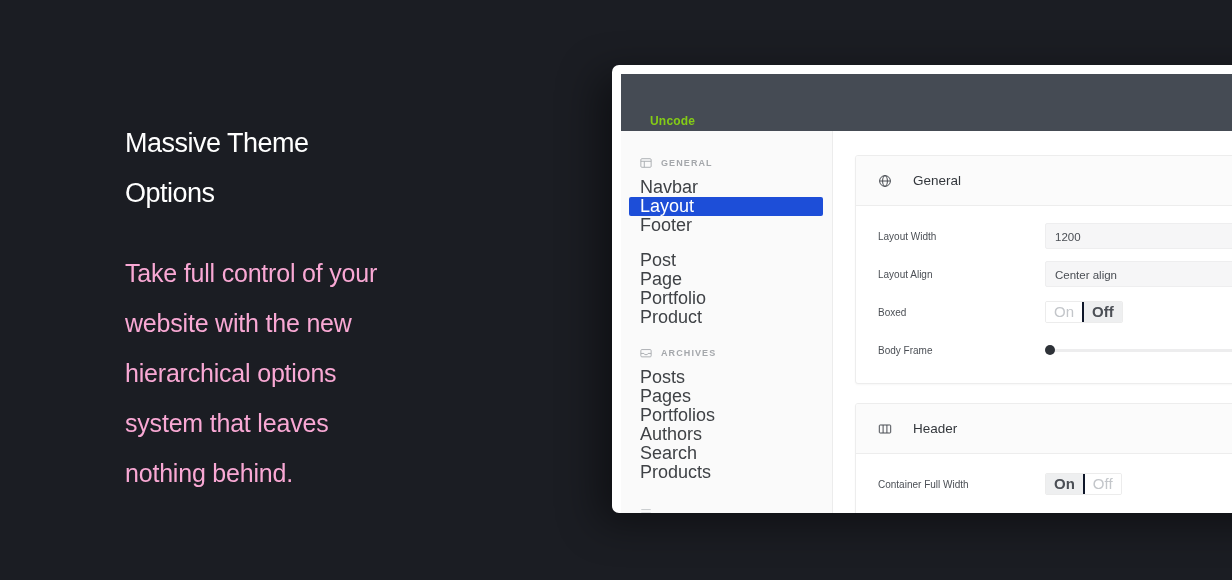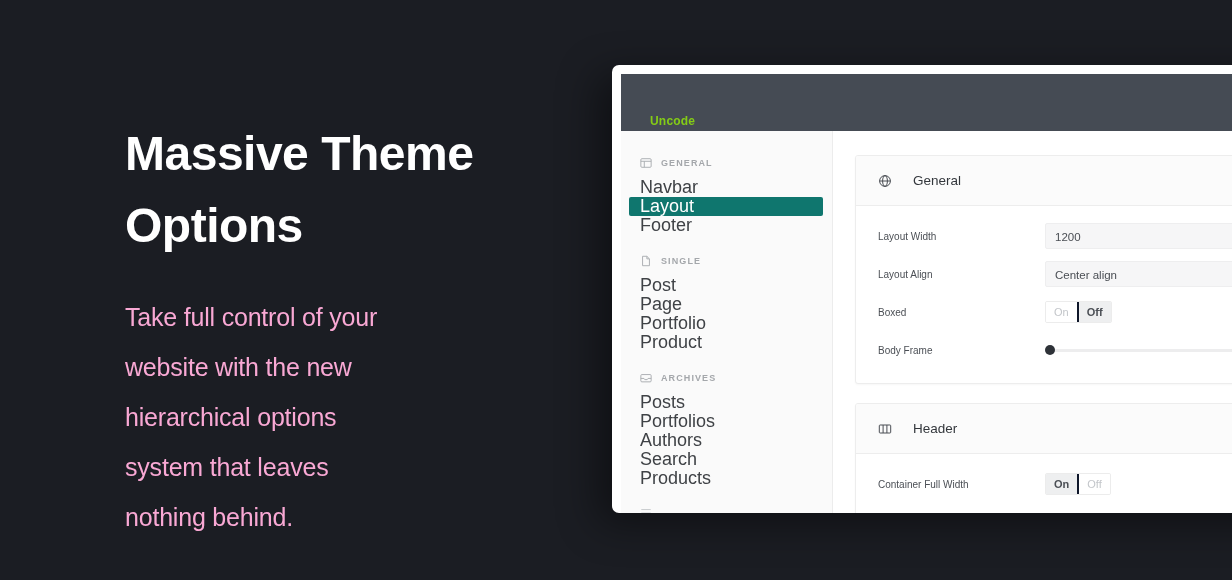"Massive Theme" .hero-title { font-size: 48px -> 27px; font-weight: bold -> normal; line-height: 72px -> 50px }
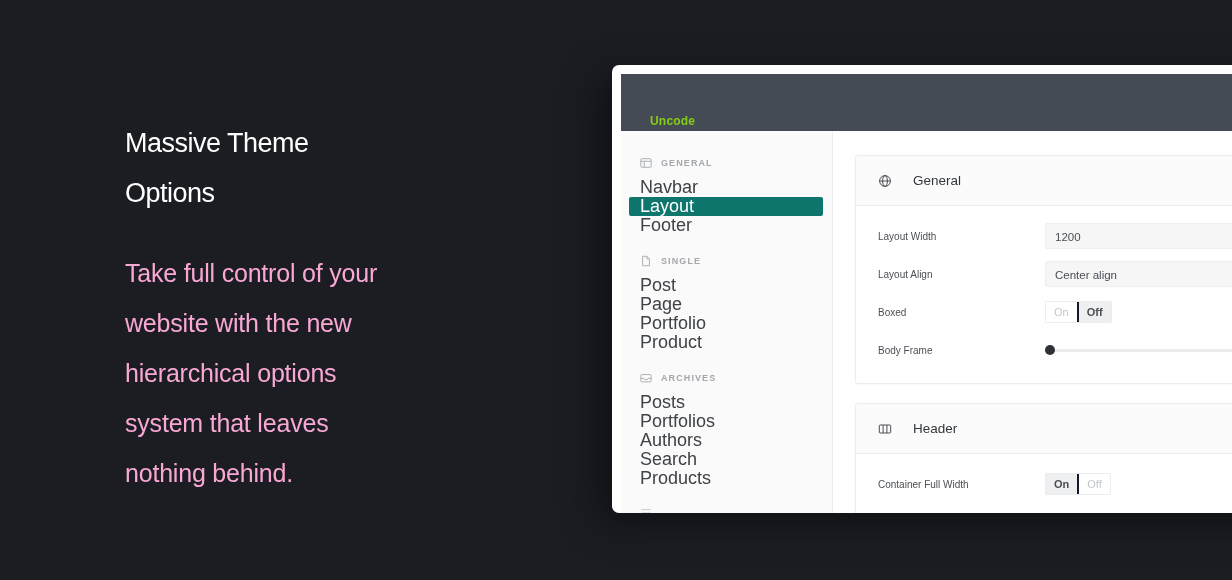"Layout" .sb-item.active { background: #0f766e -> #1d4ed8 }
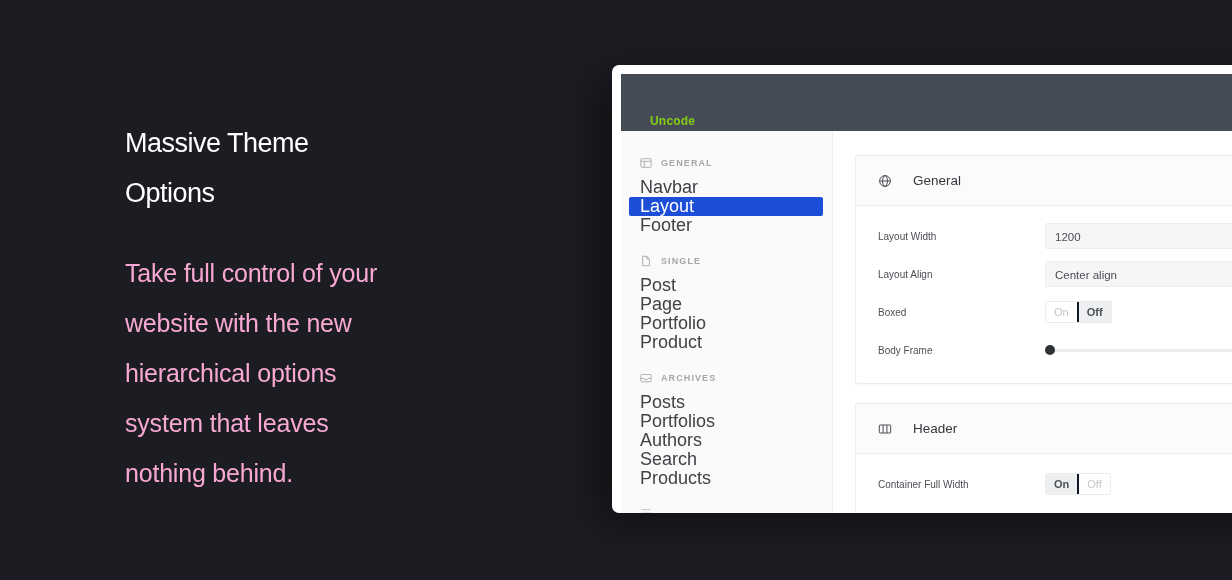"SINGLE" div.sb-section { html: <div> <span> <svg> <path></path> <path></path> </svg> </span> <span>SINGLE</span> </div> -> none }
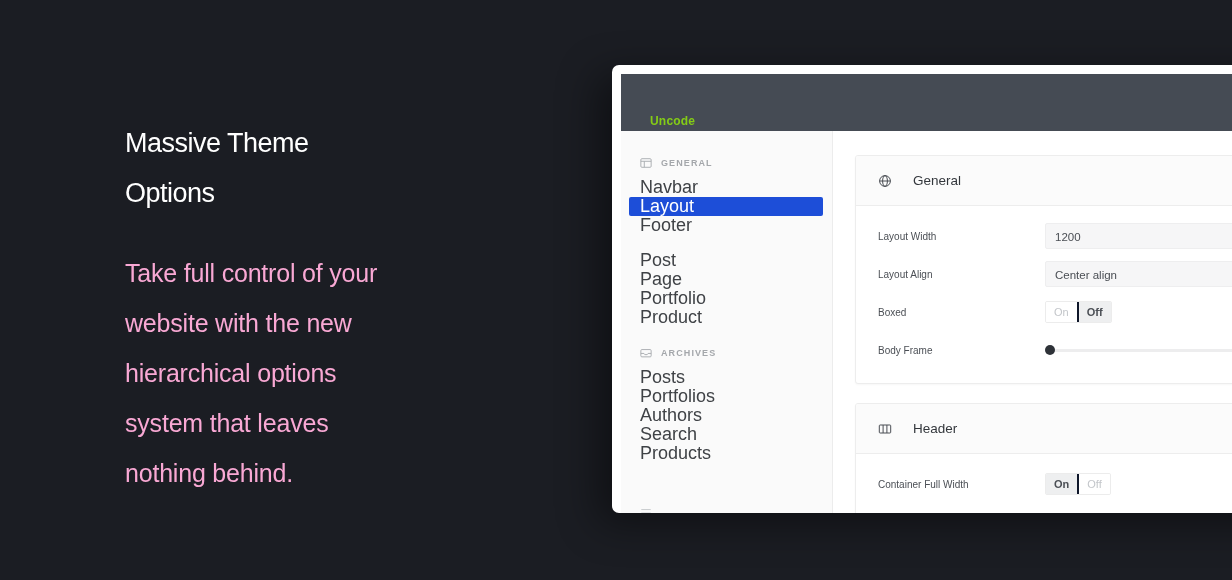"On" .seg { font-size: 11px -> 15px }
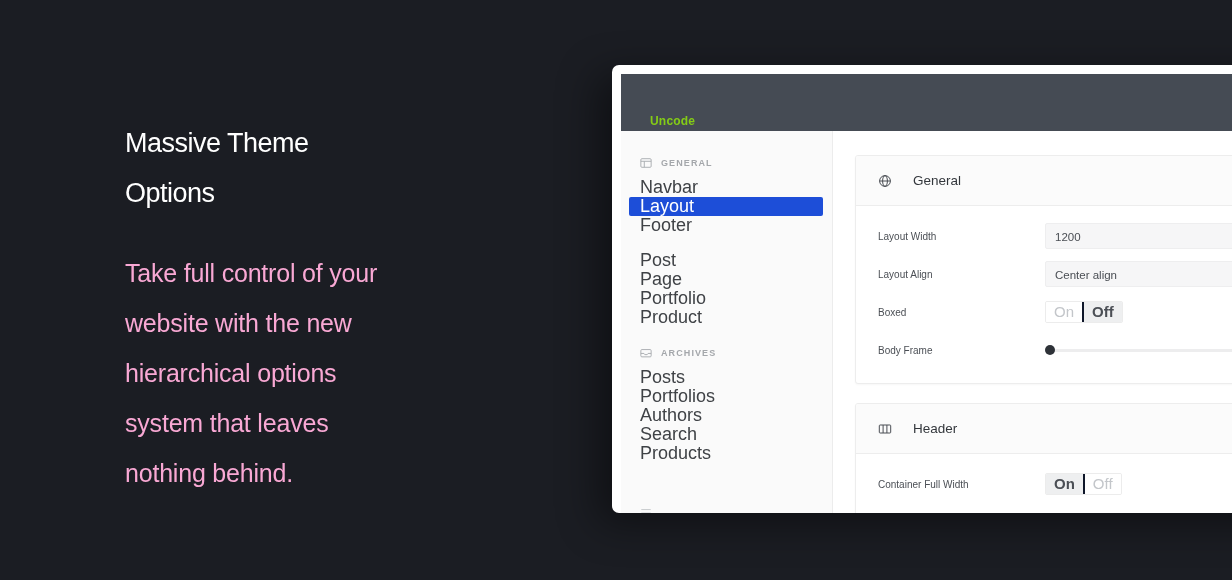"Pages" div.sb-item { html: none -> <div>Pages</div> }
